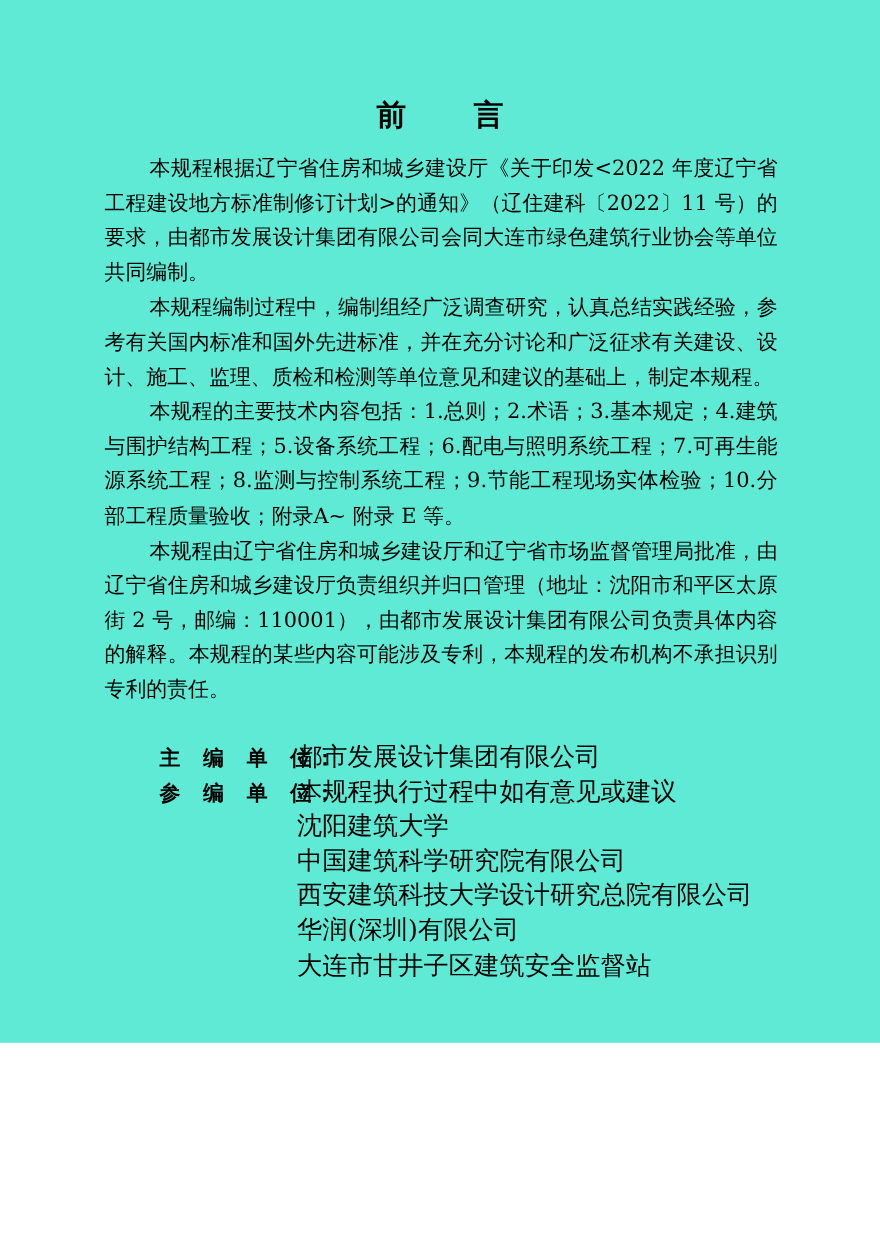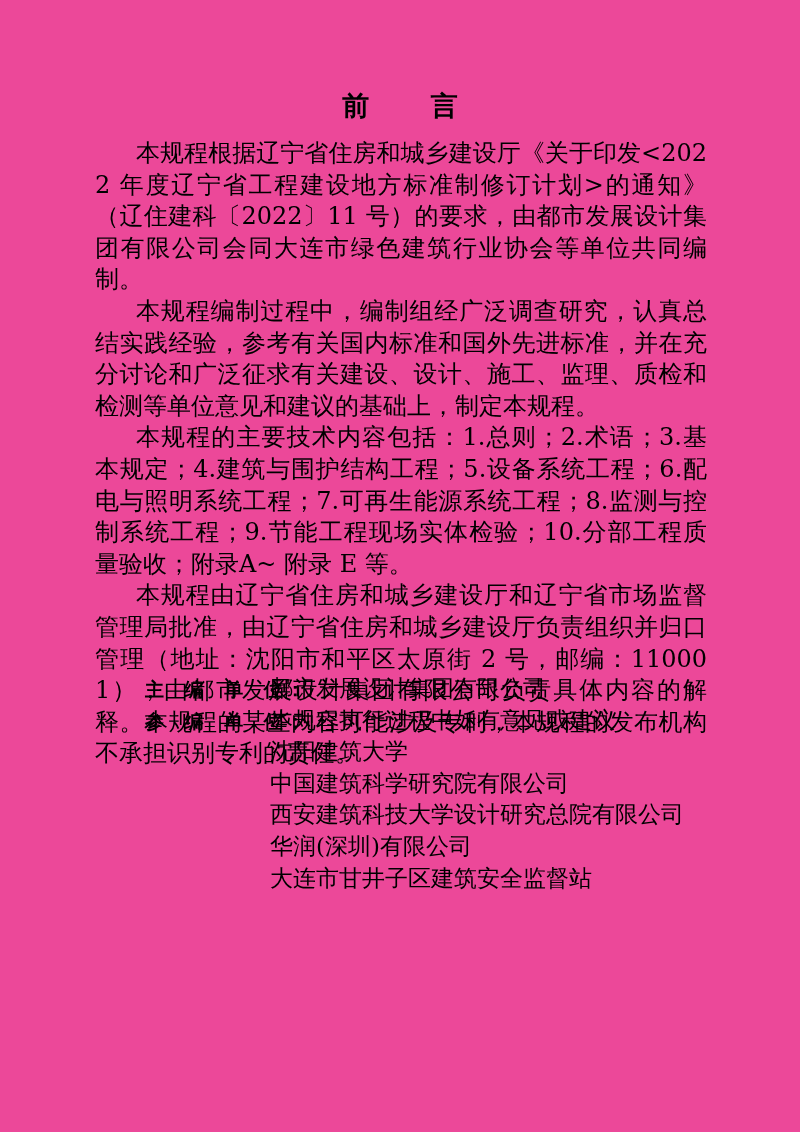"前 言" .page { background: #ec4899 -> #5eead4; height: 1132px -> 948px }
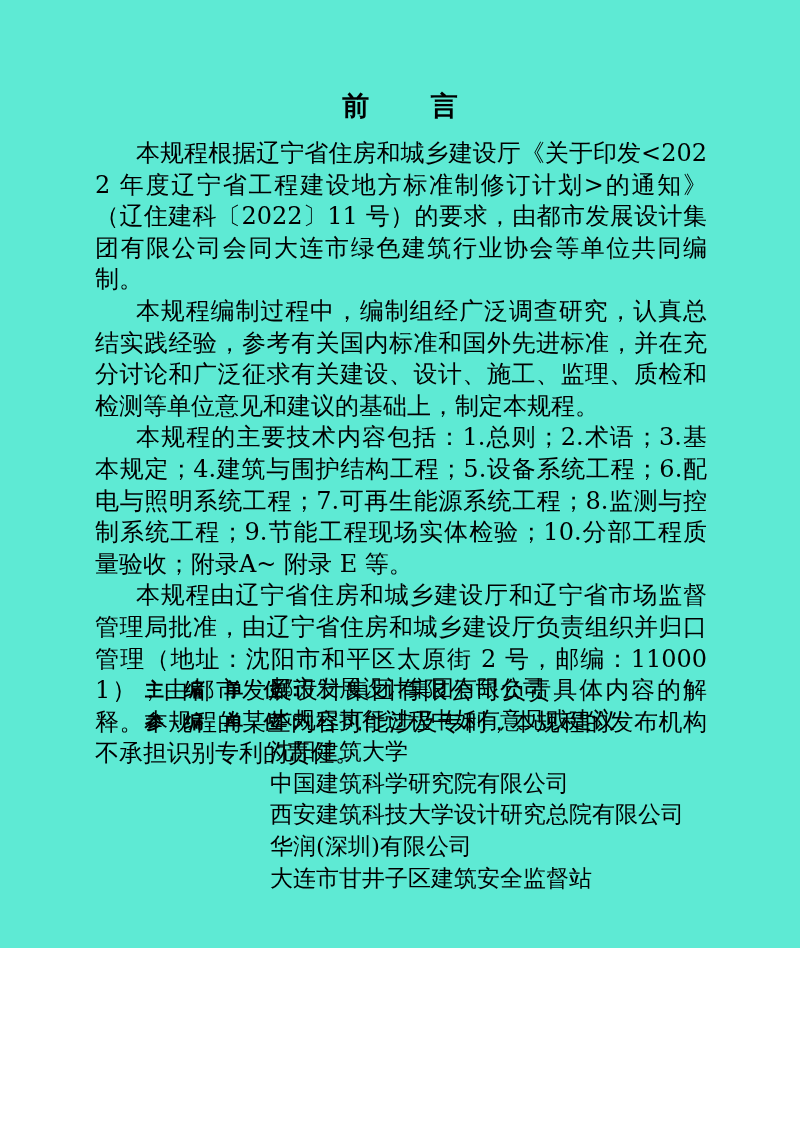"本规程根据辽宁省住房和城乡建设厅《关于印发<2022" p.para { font-size: 24px -> 19px }
